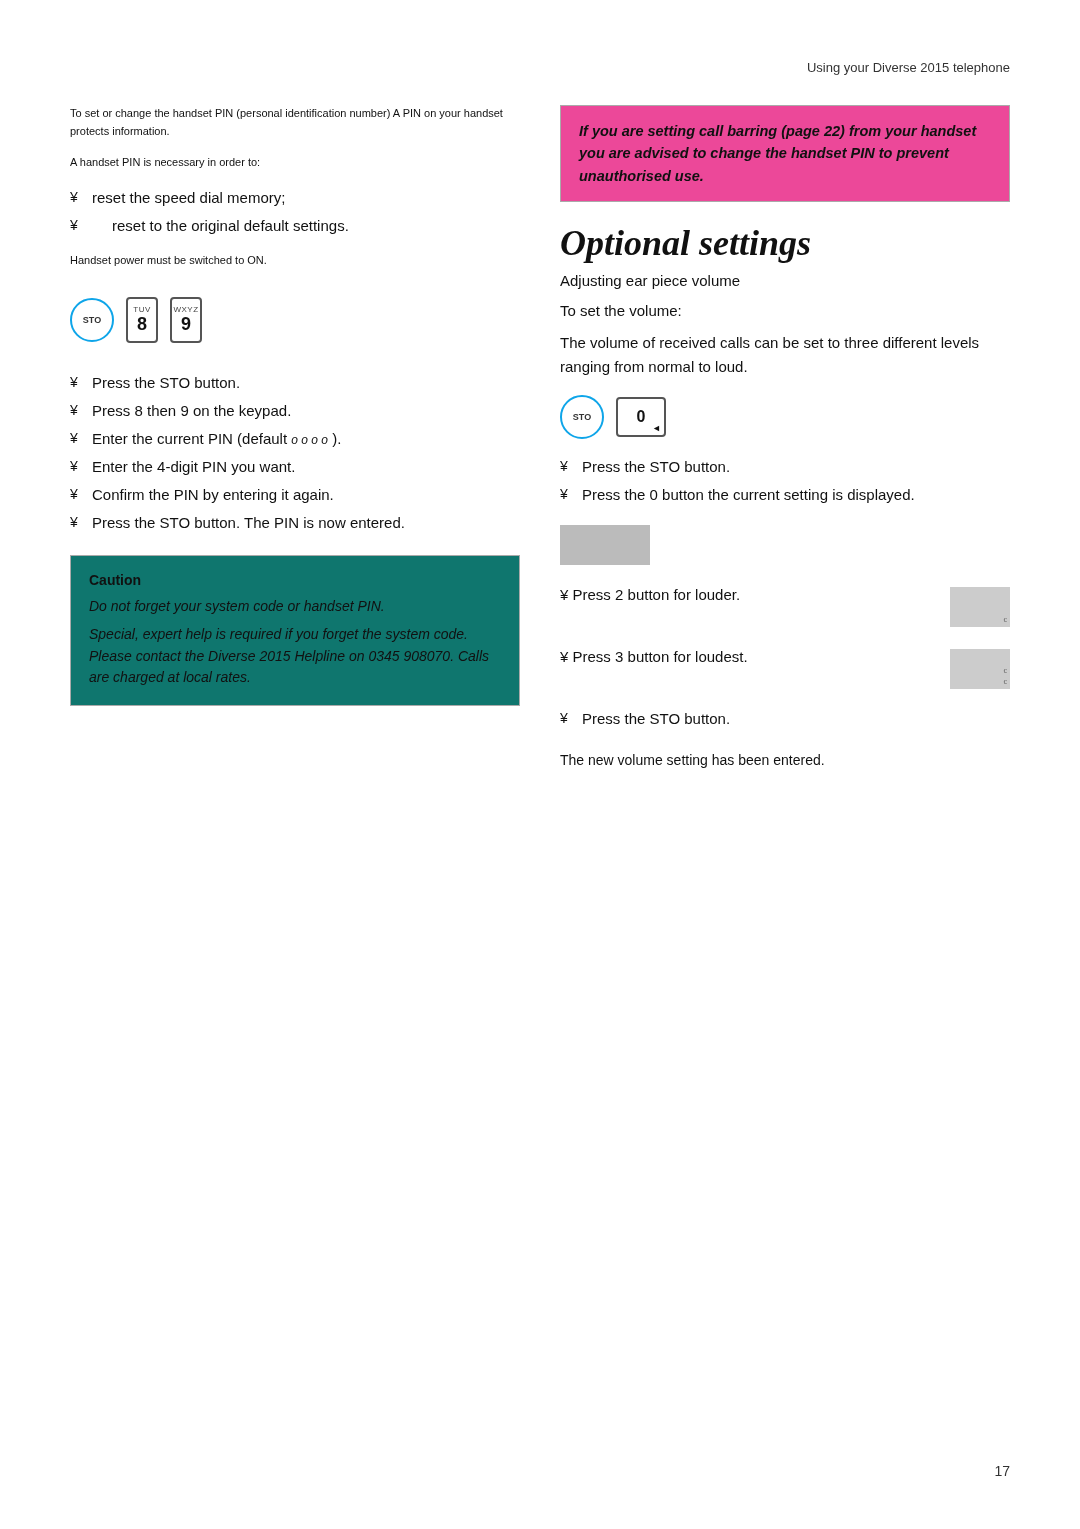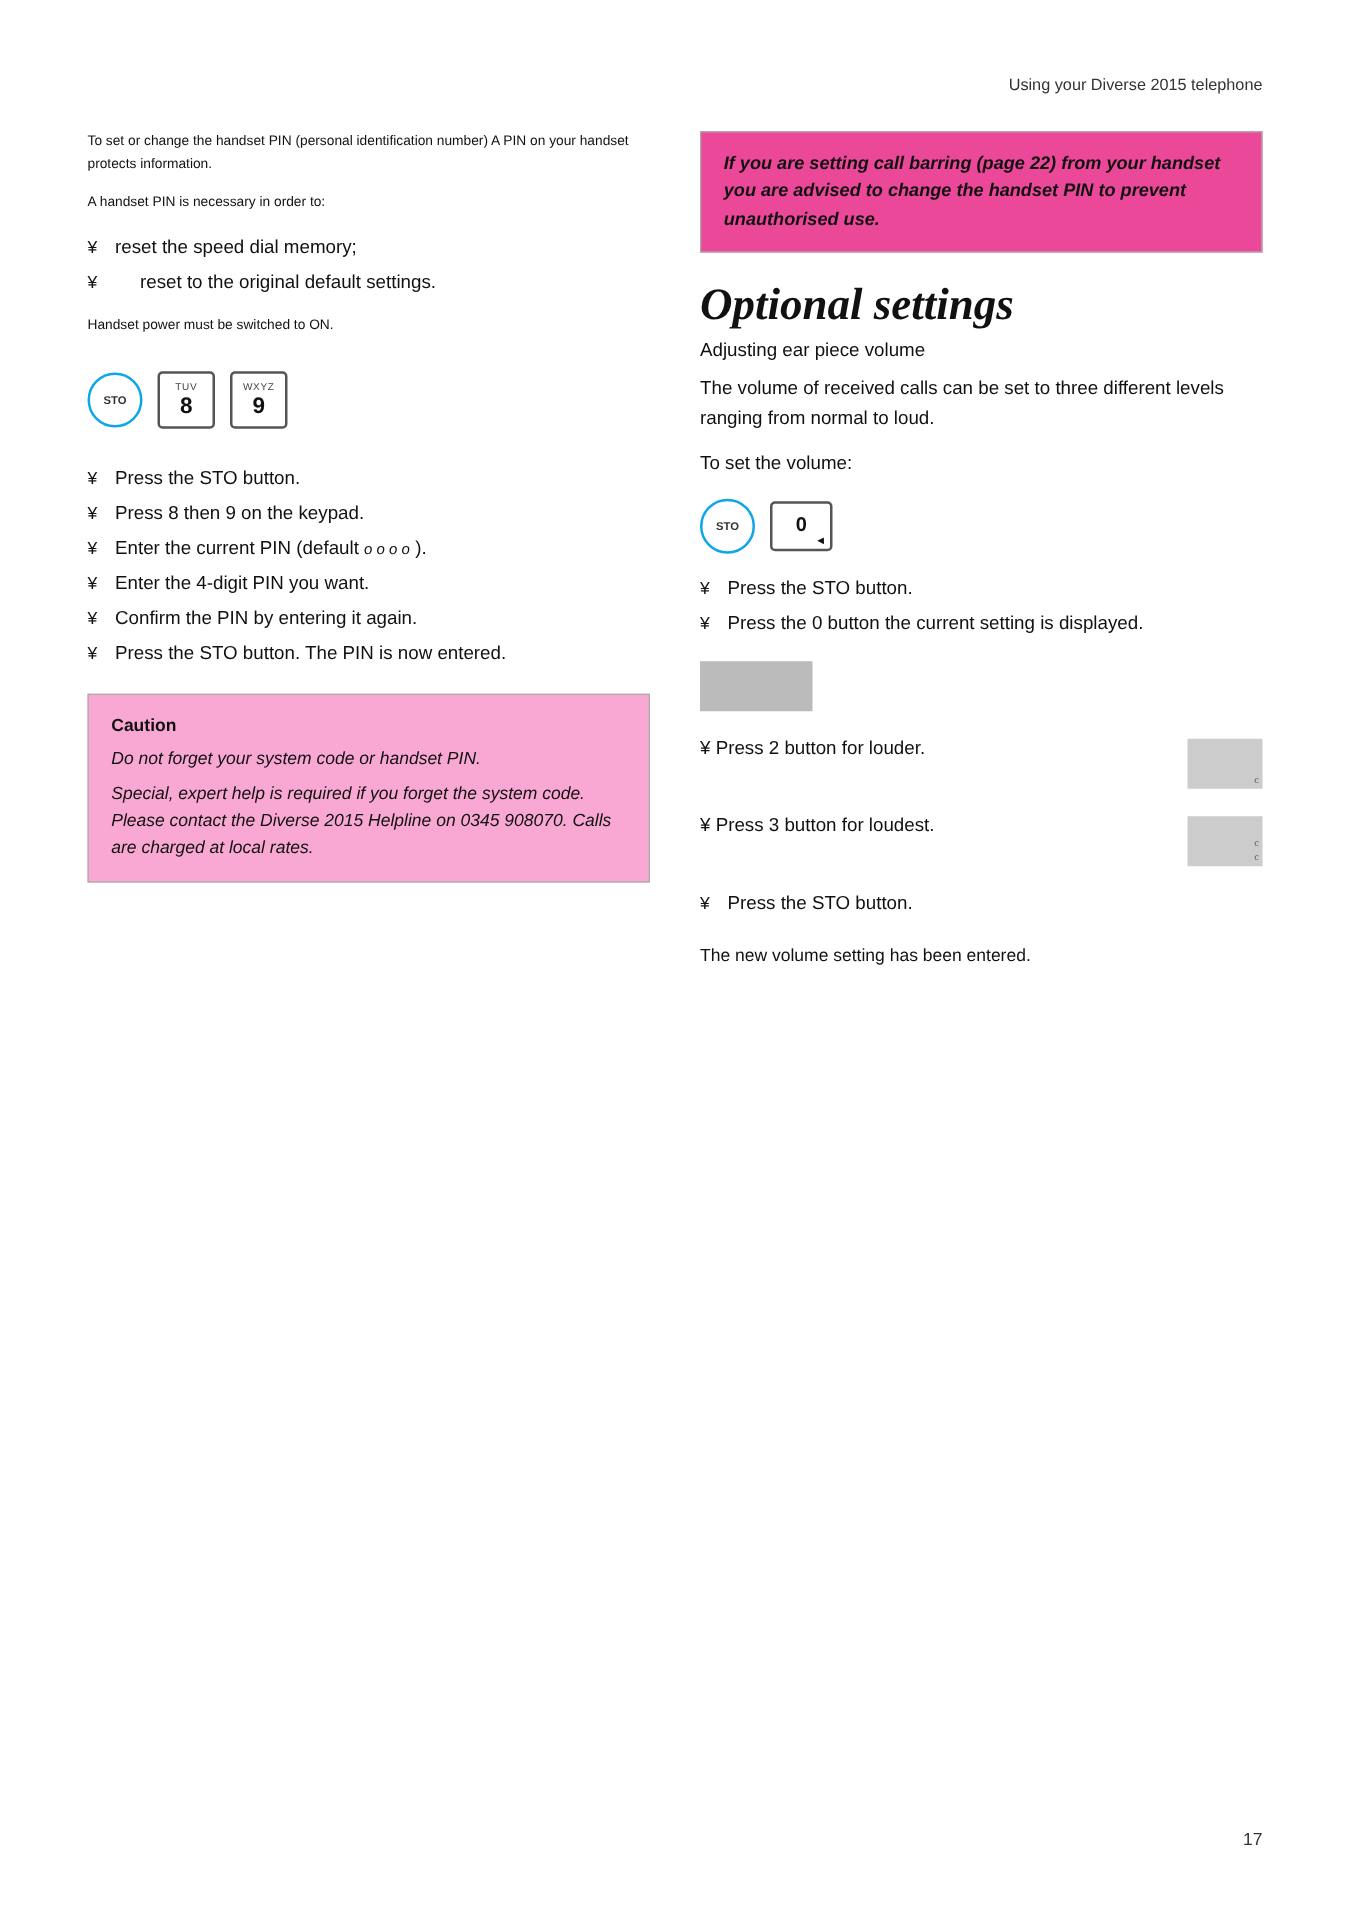"TUV" .key-btn { width: 46px -> 32px }
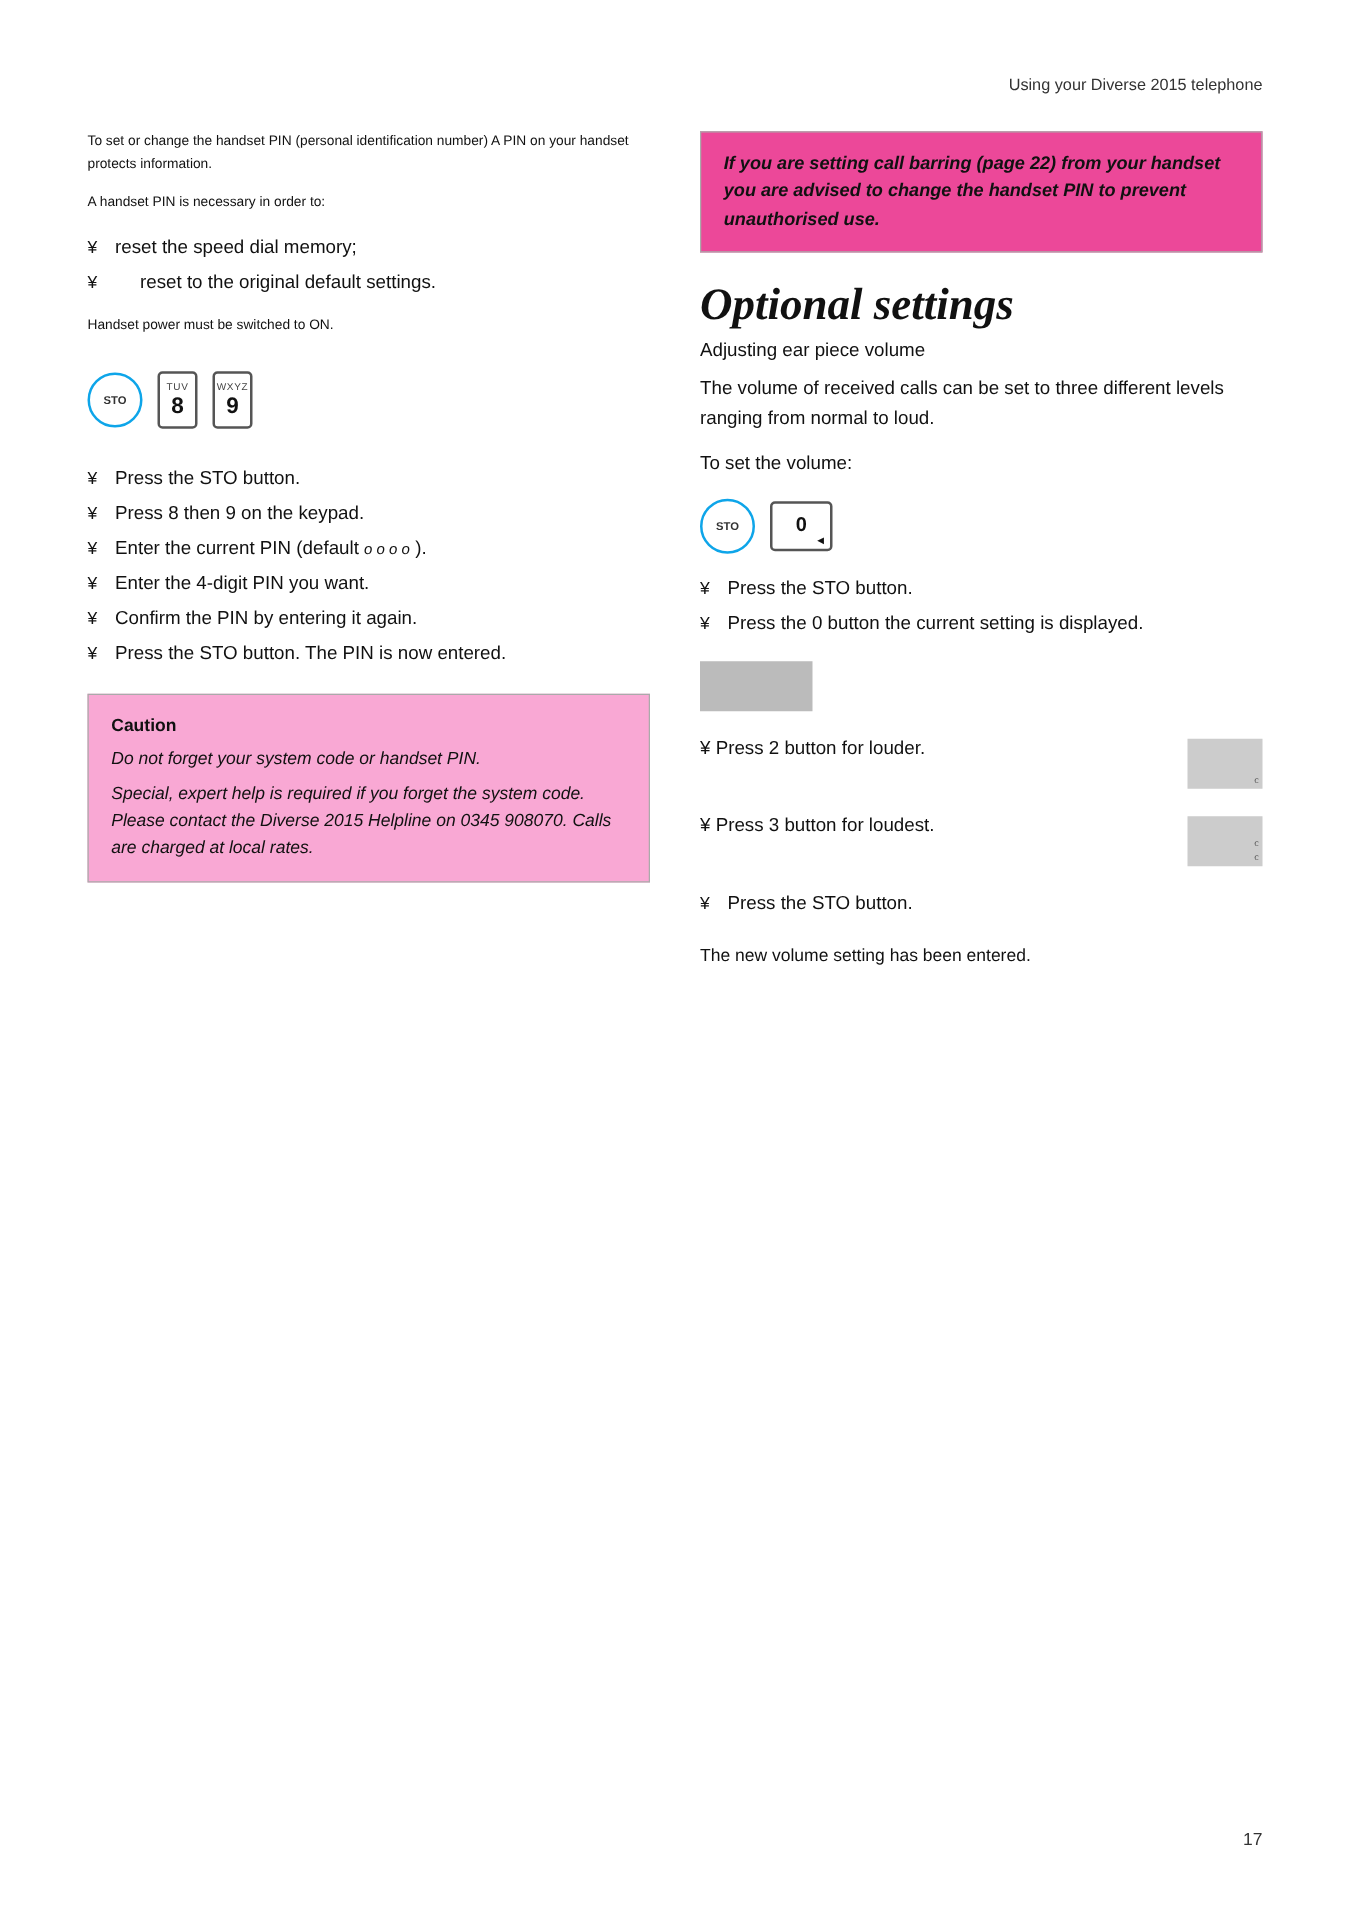"The volume of received calls" p { order: before "To set the volume:" -> after "To set the volume:" }
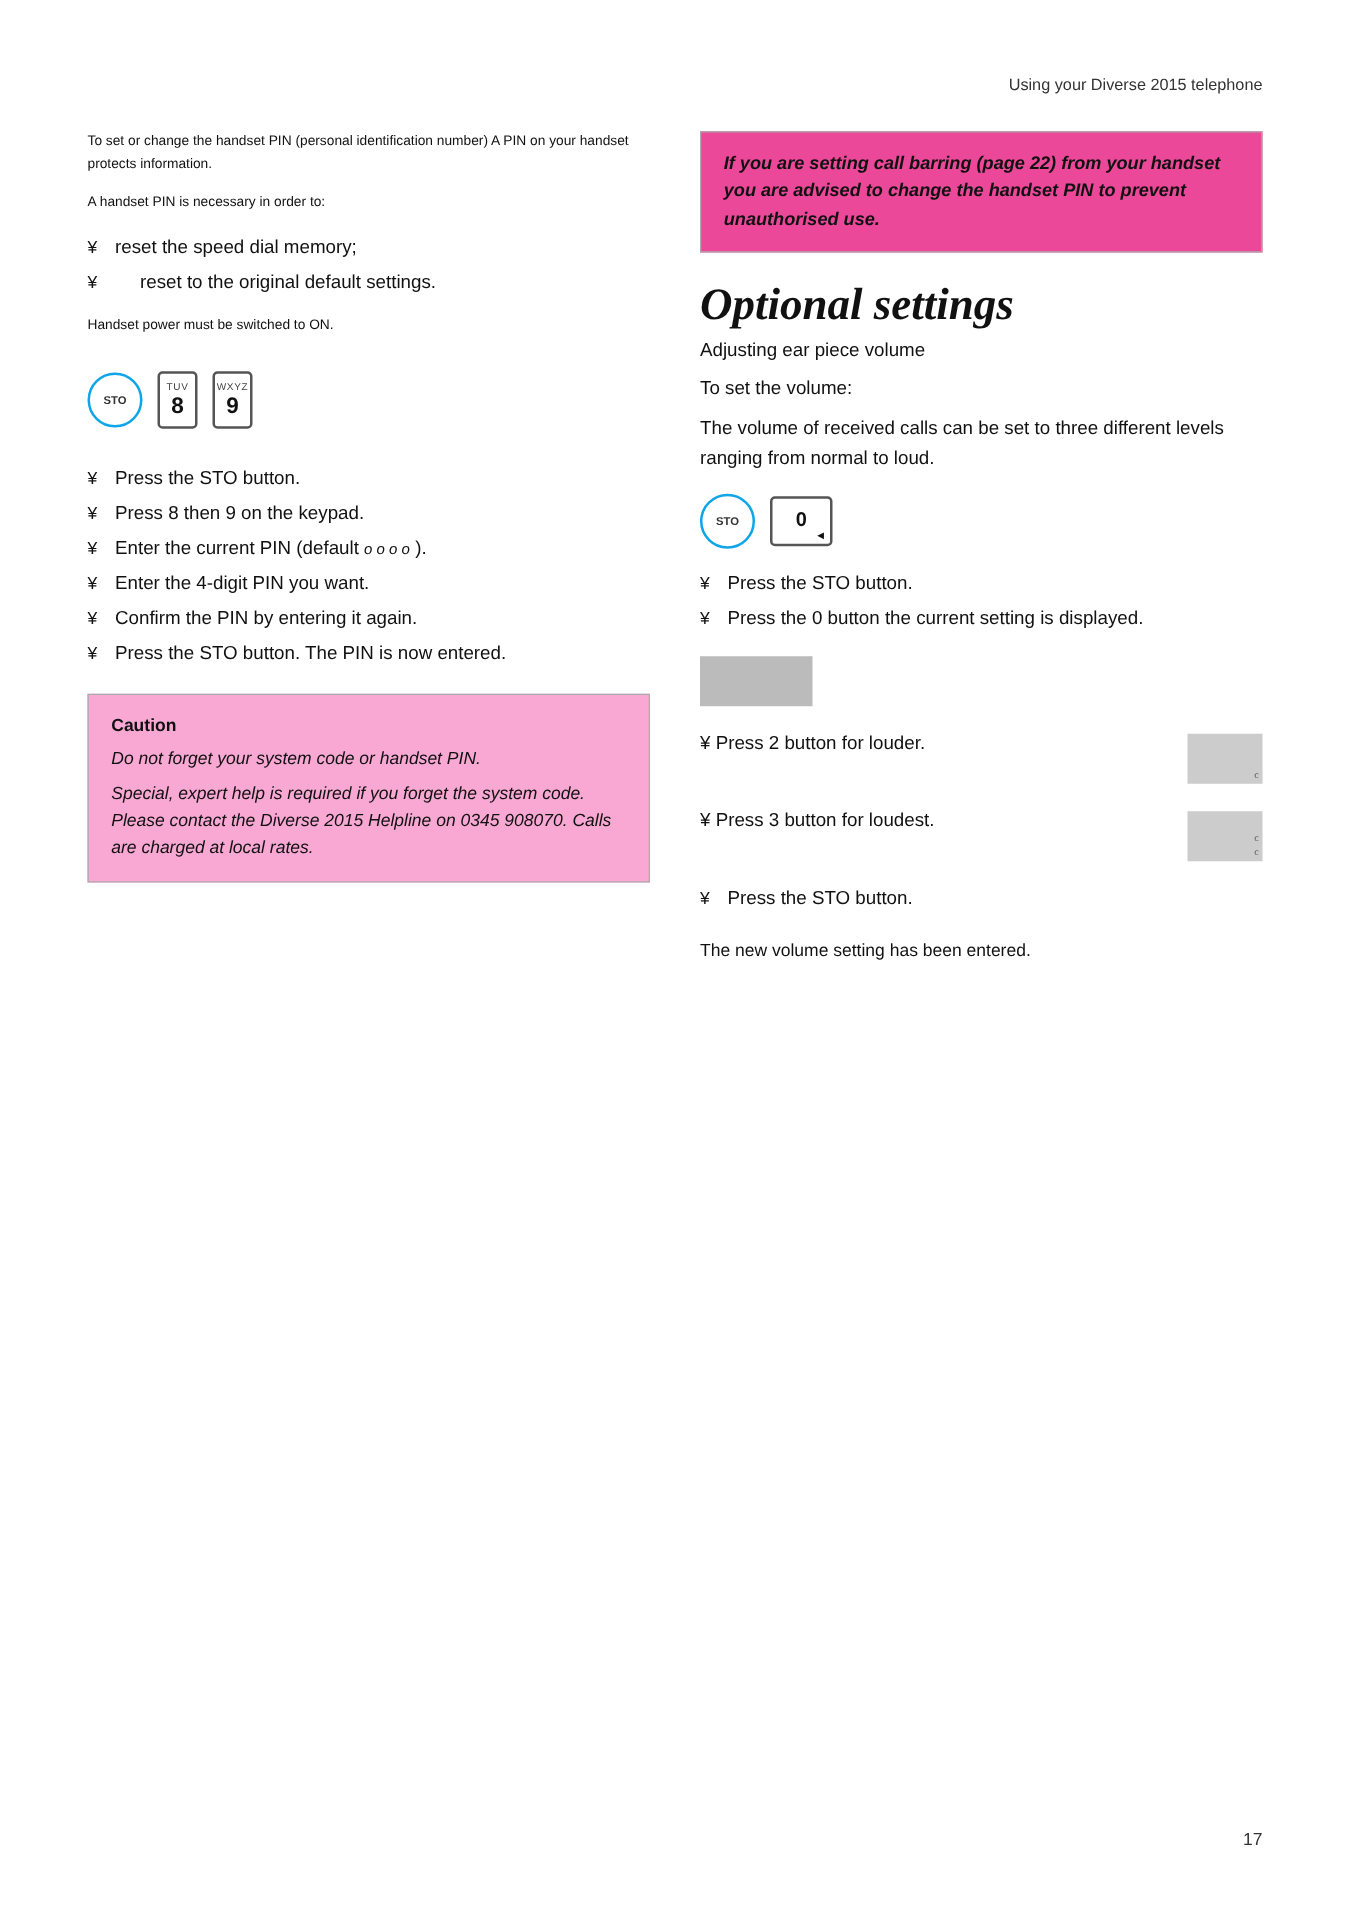"Caution" .caution-box { background: #f9a8d4 -> #0f766e }
